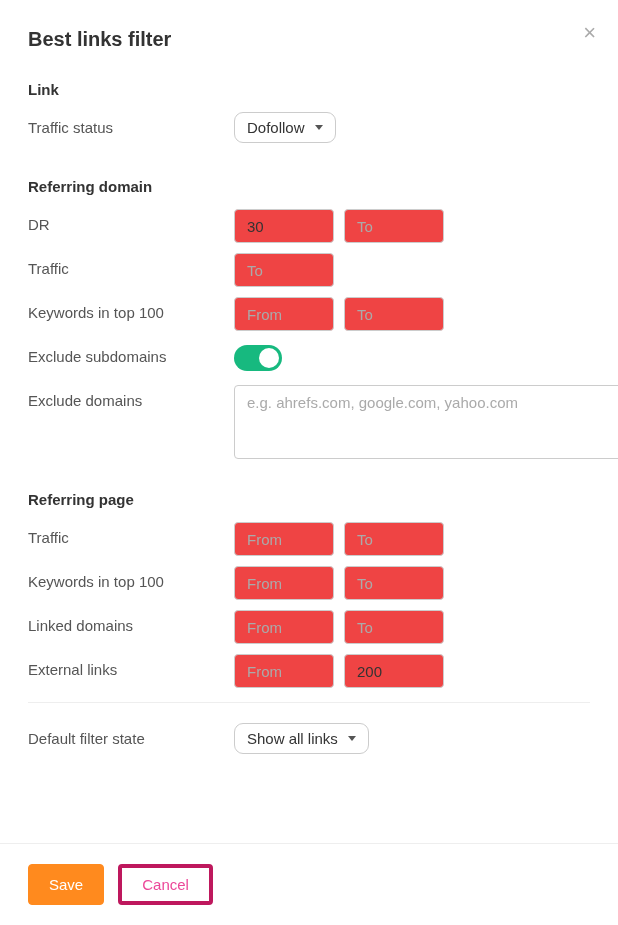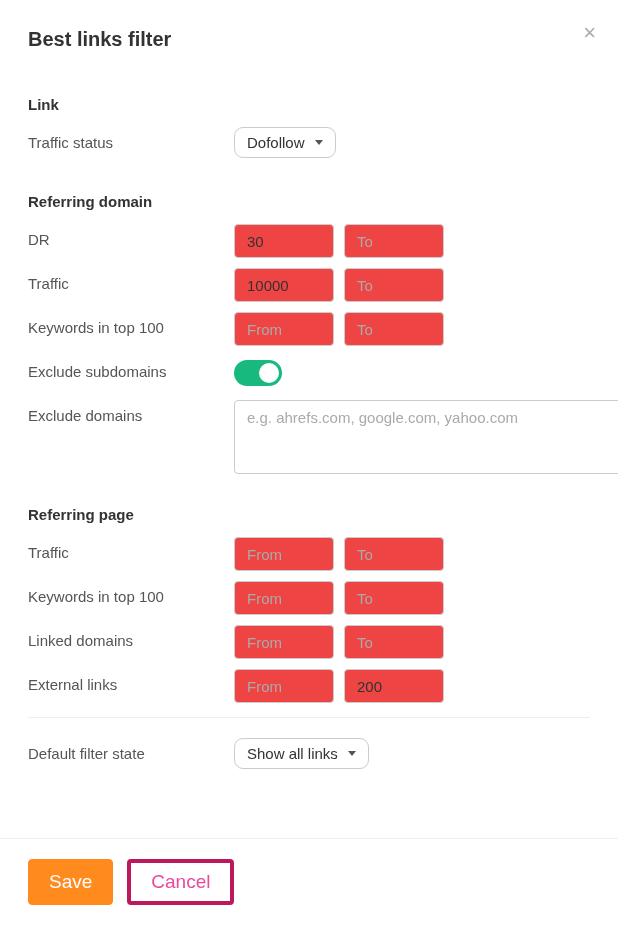"Best links filter" .modal-title { margin-bottom: 45px -> 30px }
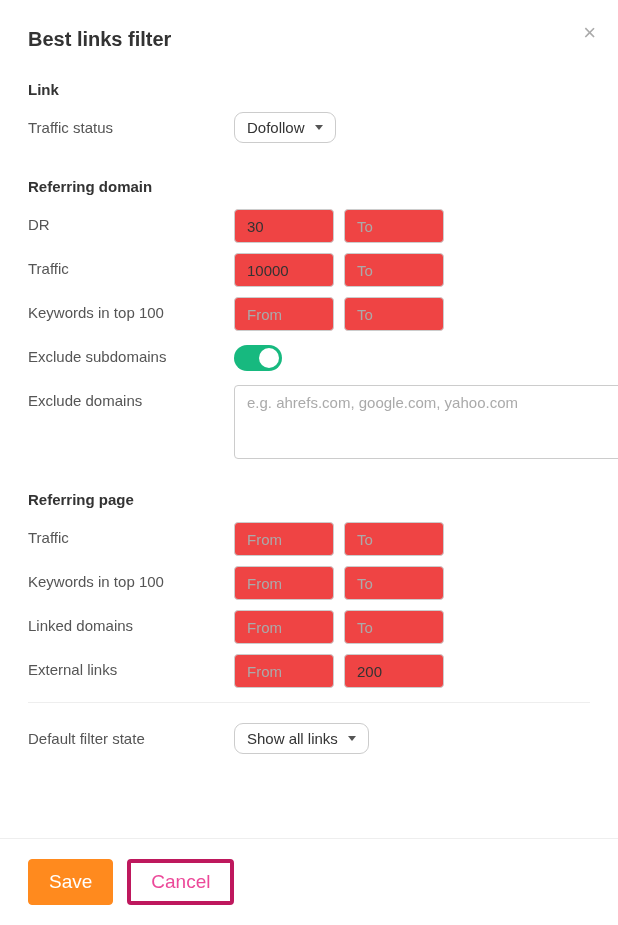"10000" input.text-input { html: <input> -> none }
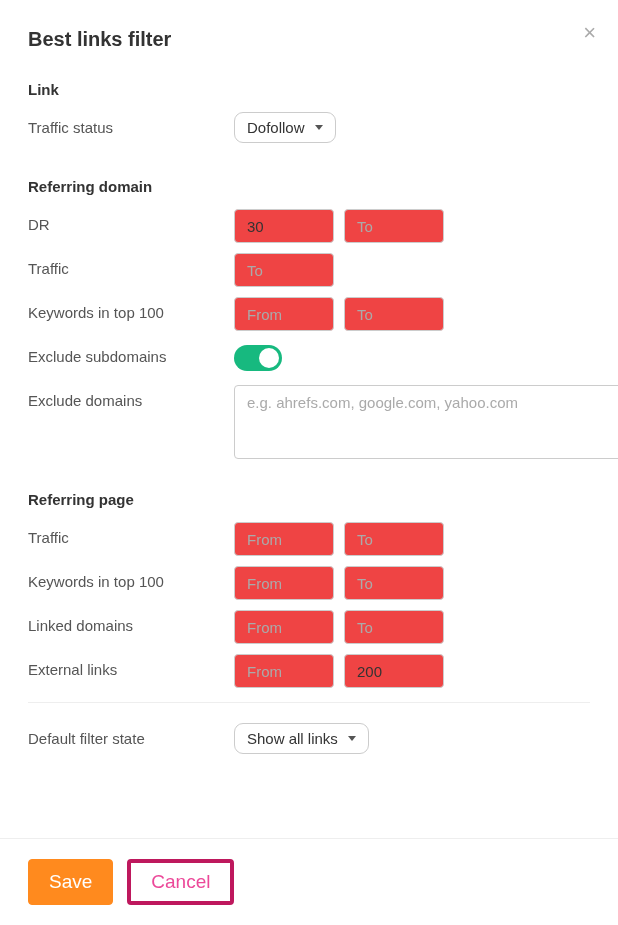"Save" .btn { font-size: 19px -> 15px }
